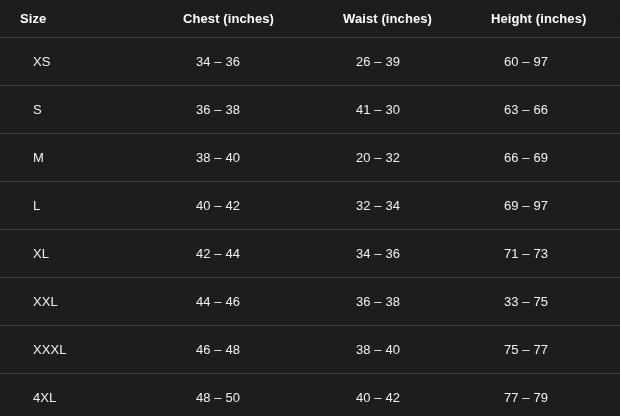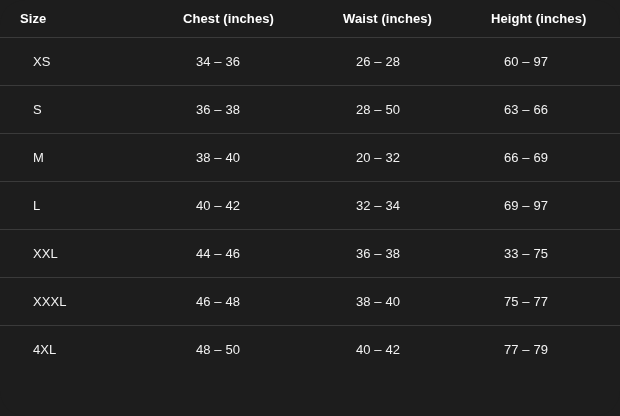"26 – 28" span.cell-text { text: 28 -> 39 }
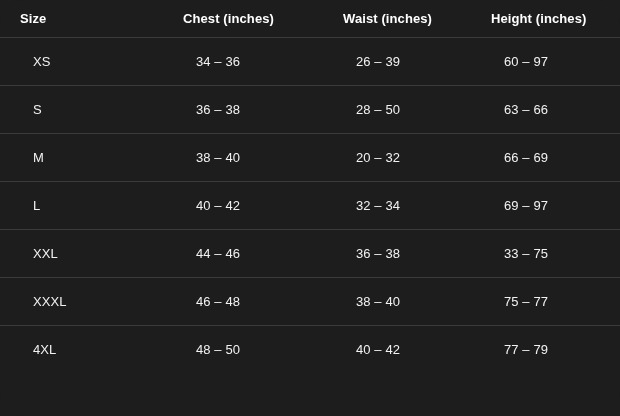"28 – 50" span.cell-text { text: 28 – 50 -> 41 – 30 }
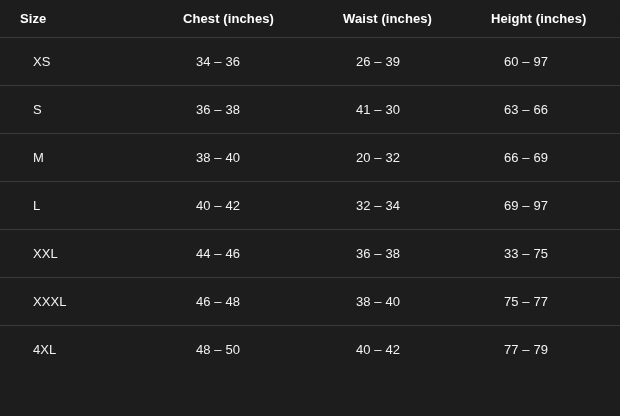"XL" tr { html: none -> <tr> <td> <span>XL</span> </td> <td> <span>42 – 44</span> </td> <td> <span>34 – 36</span> </td> <td> <span>71 – 73</span> </td> </tr> }
